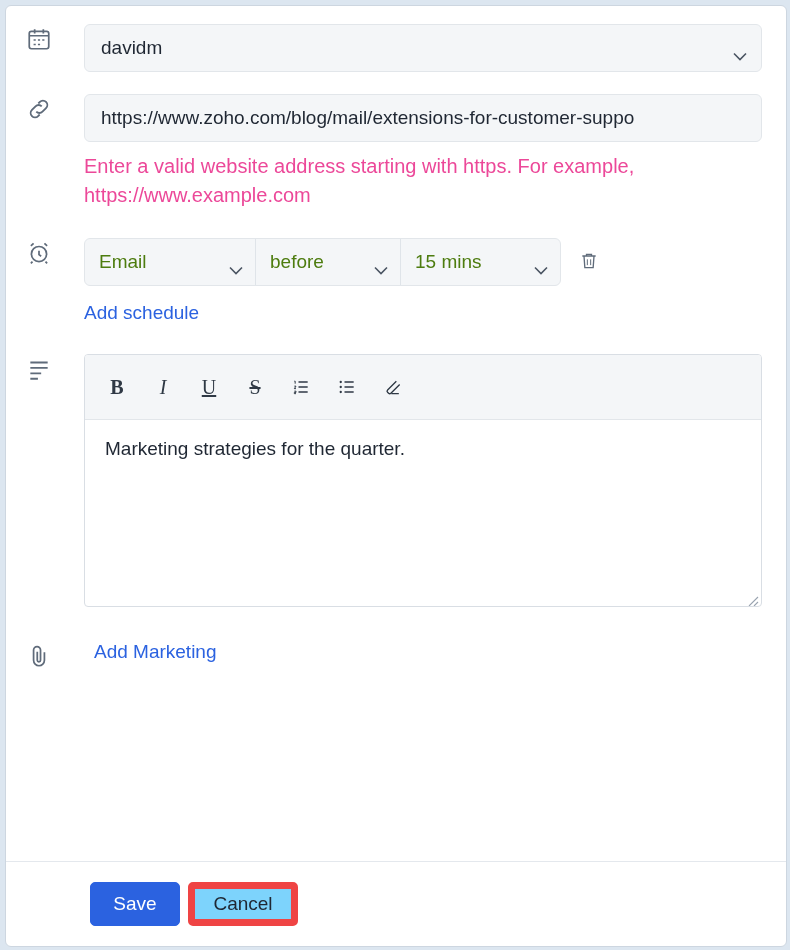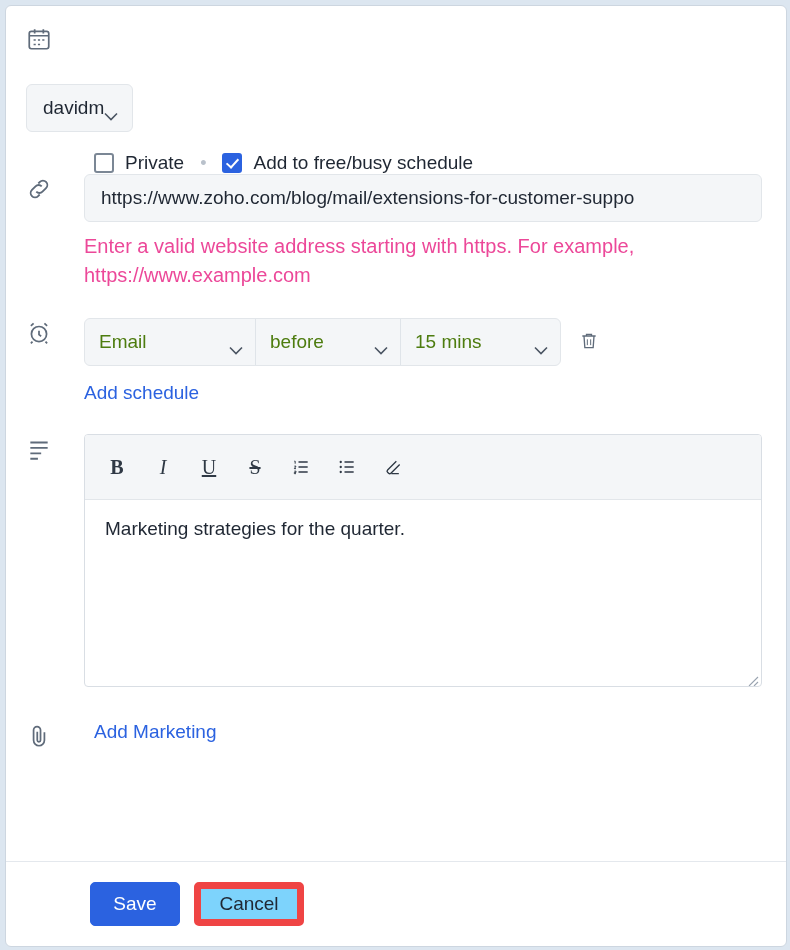"davidm" .row-calendar { flex-direction: column -> none }
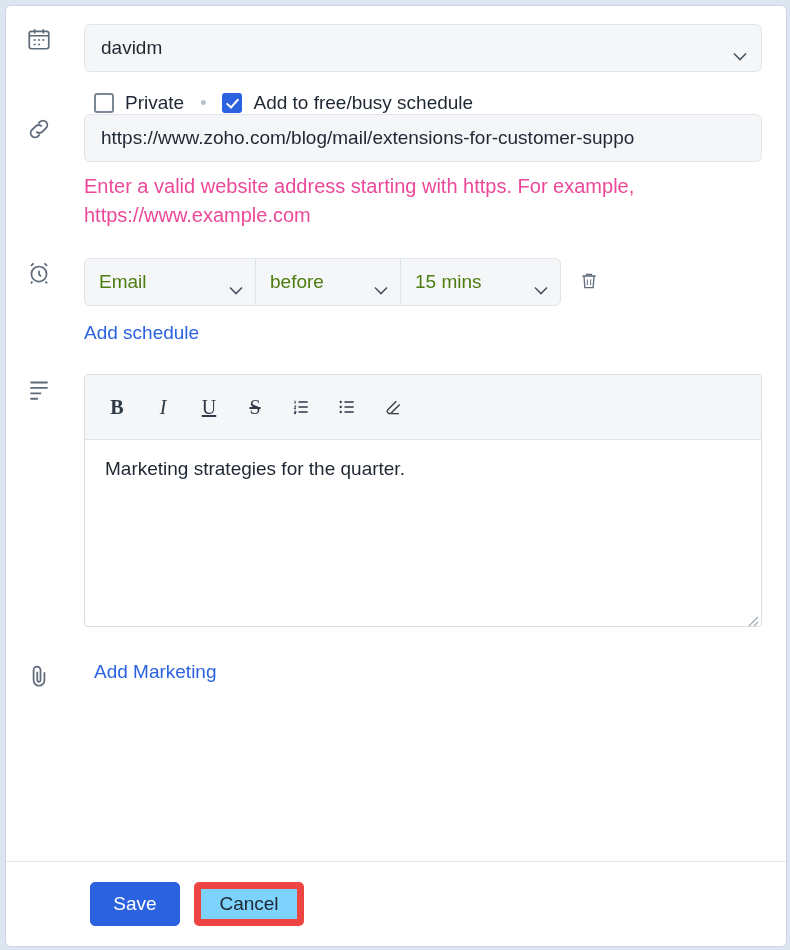"Private" div.field { html: <div> <div> <label> <span></span> <span>Private</span> </label> <span>•</span> <label> <span></span> <span>Add to free/busy schedule</span> </label> </div> </div> -> none }
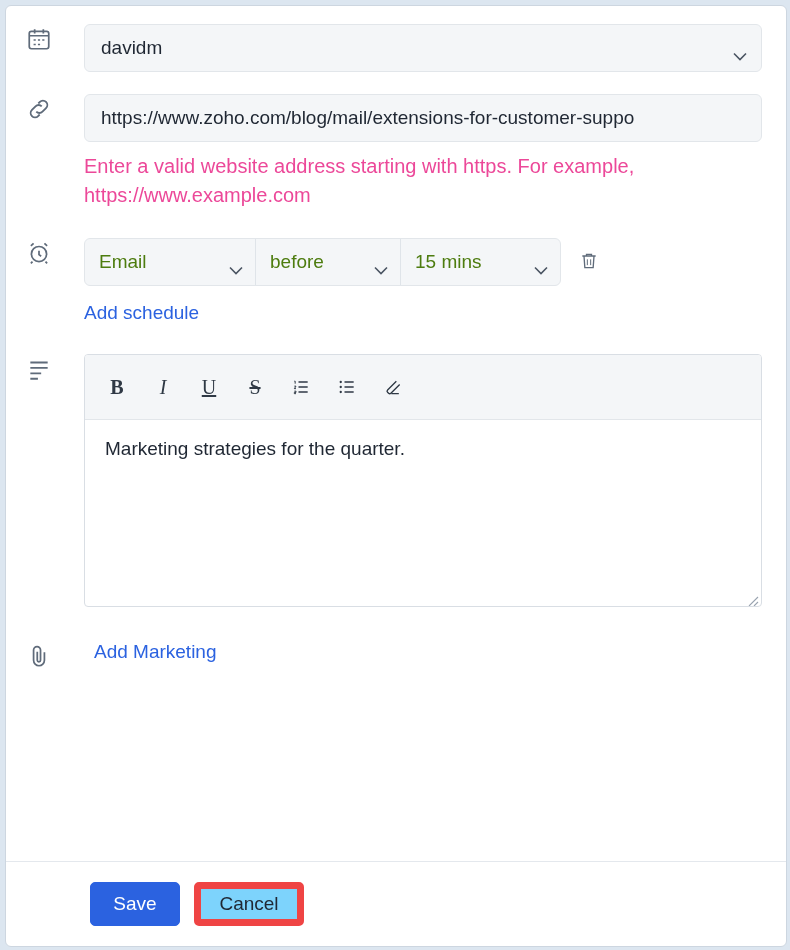"Save" .footer { gap: 14px -> 8px }
